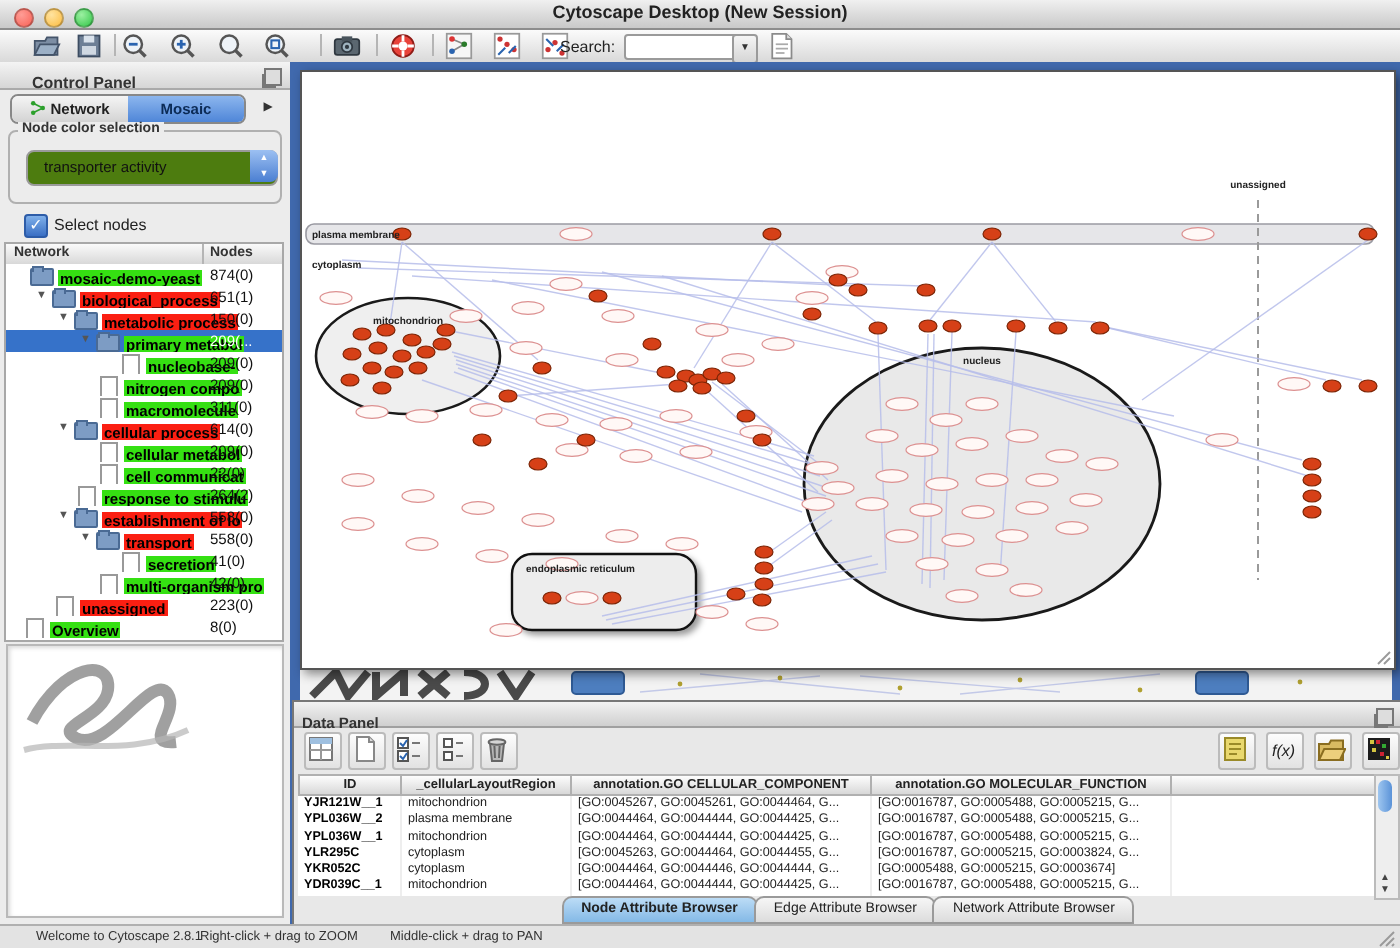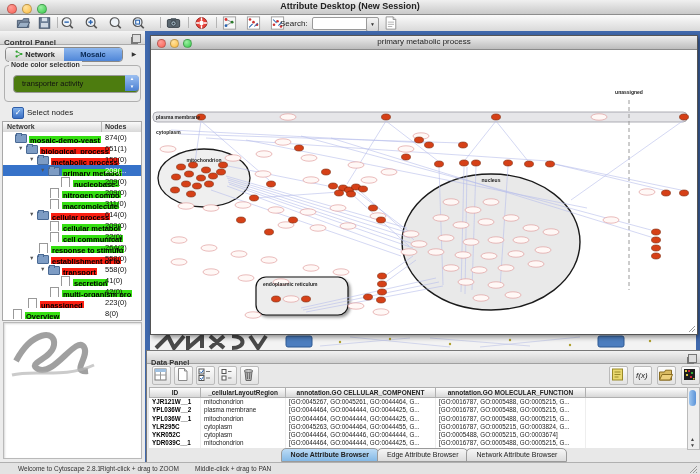"Attribute Desktop (New Session)" div.title { text: Attribute -> Cytoscape }
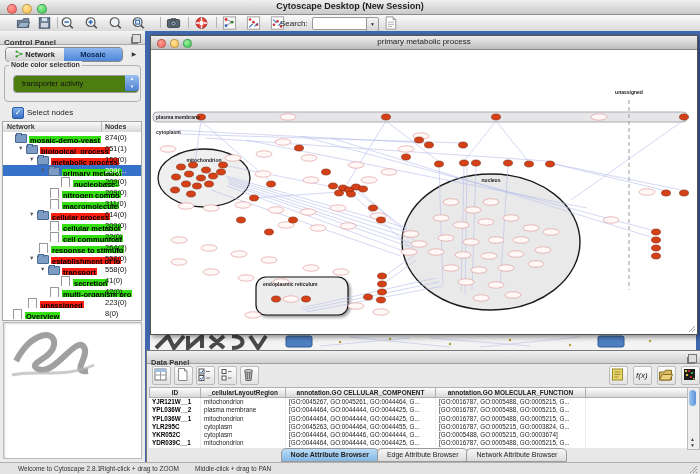"Control Panel" .cp-head span { padding-left: 4px -> 16px }
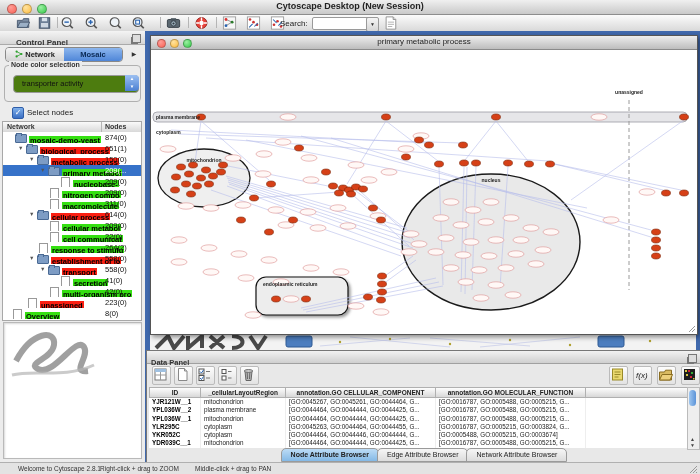"primary metabolic process" div.wtb { html: <div> <div> <div></div> <div></div> <div></div> </div> <div>primary metabolic process</div> </div> -> none }
